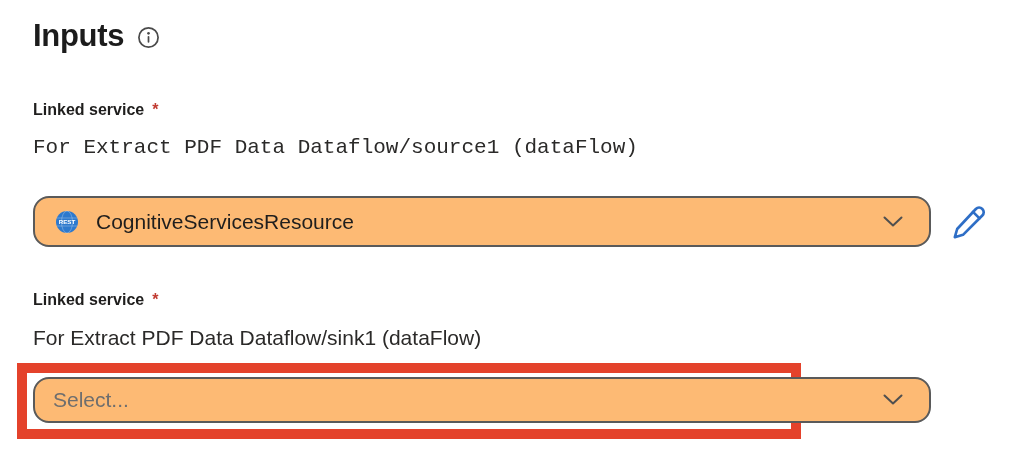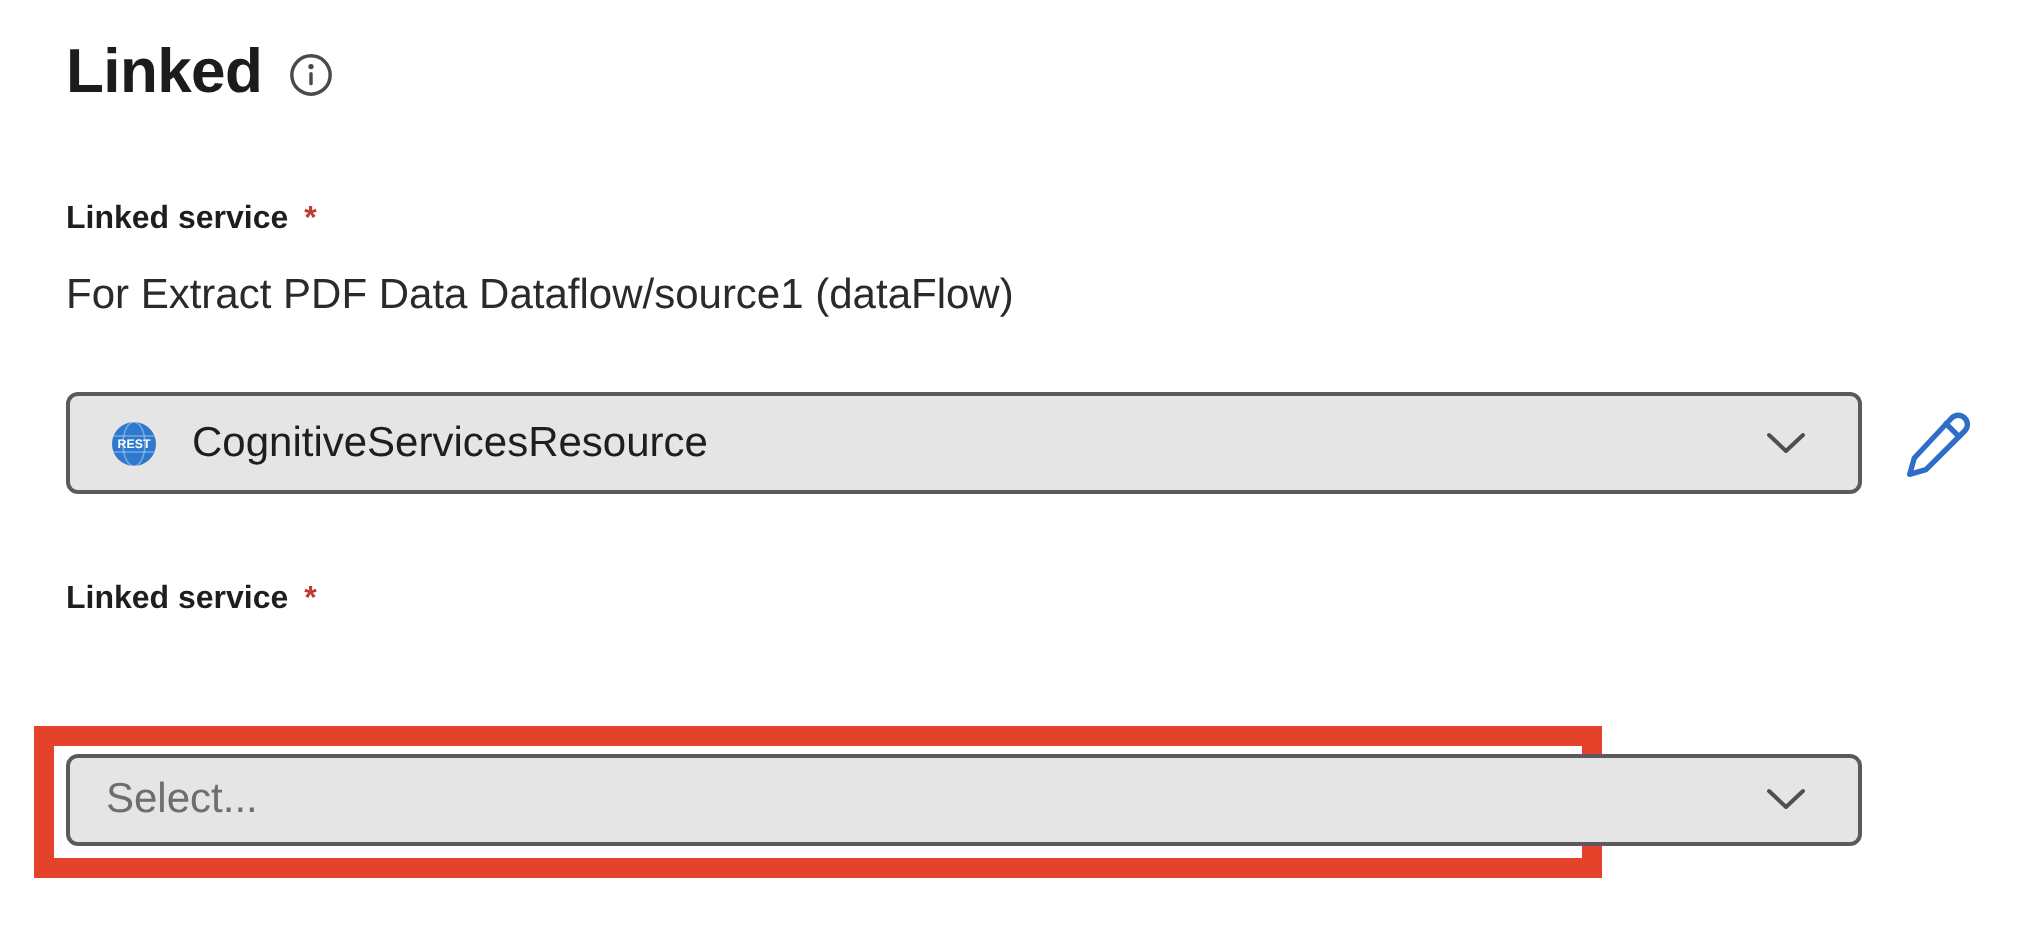"Linked" h1.page-title { text: Linked -> Inputs }
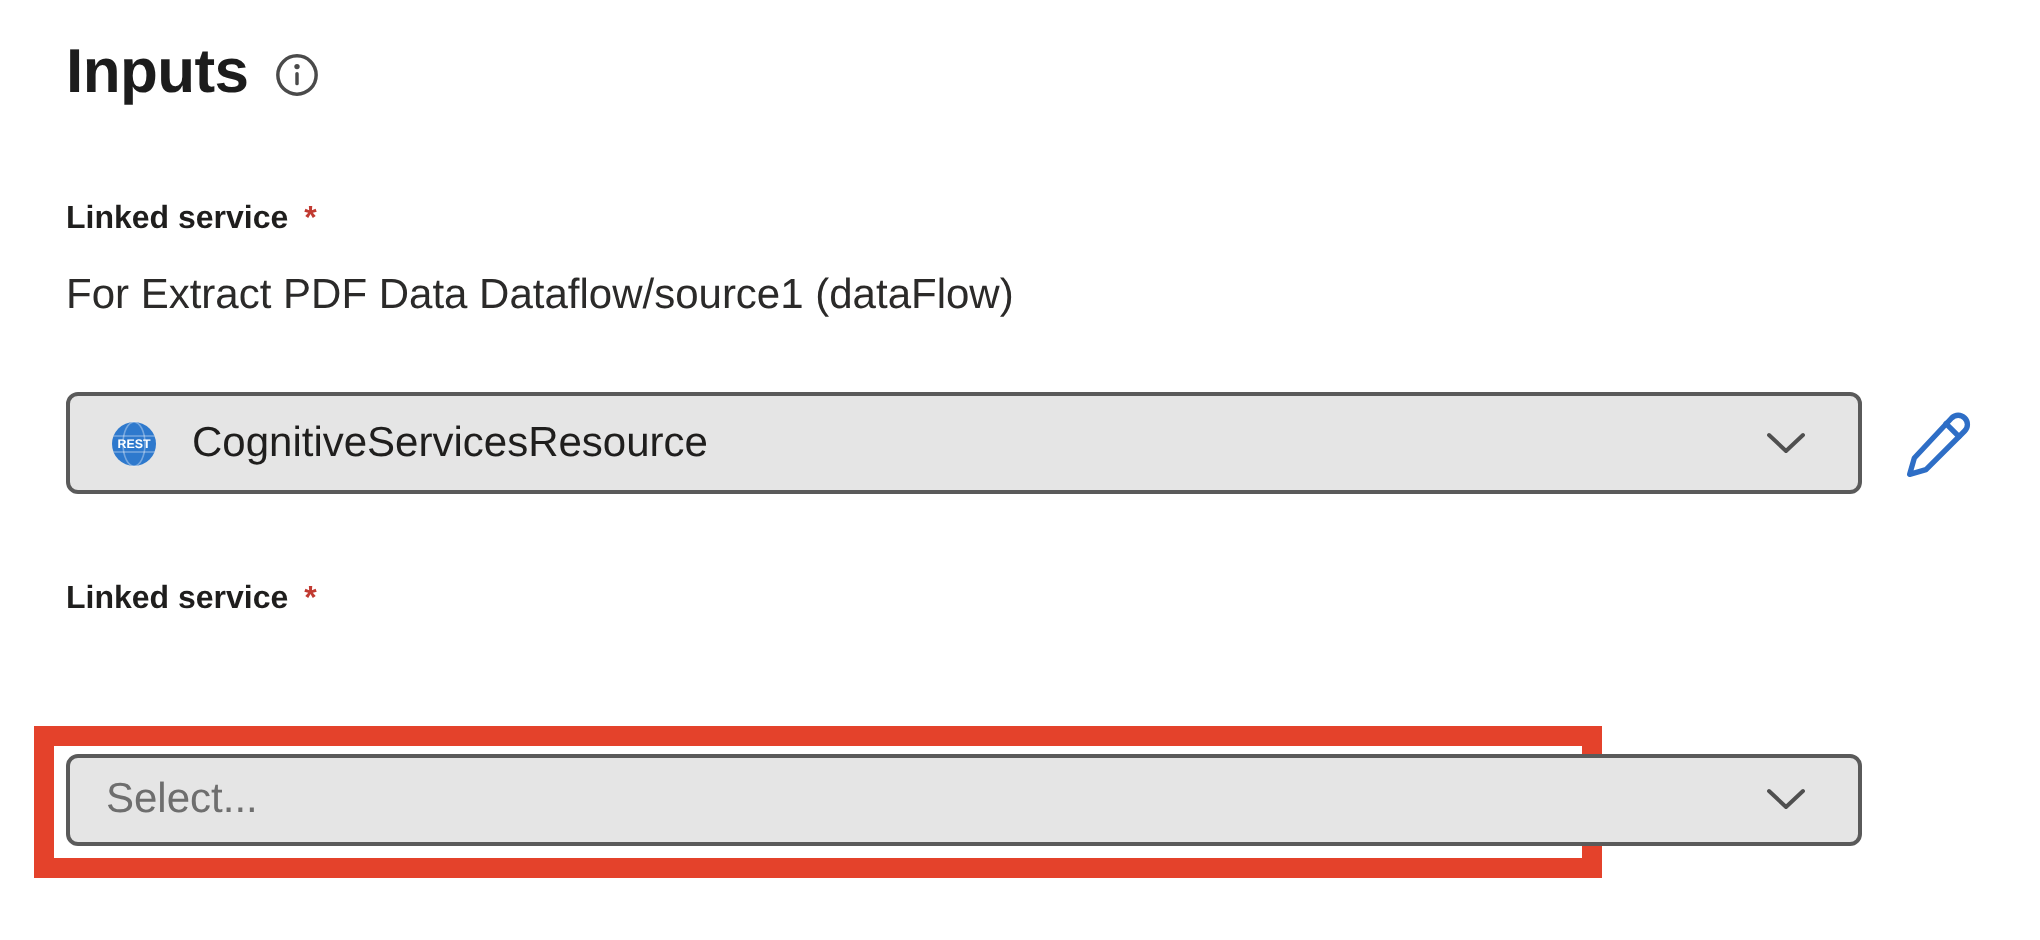"For Extract PDF Data Dataflow/source1" .desc.f1 { font-family: none -> Liberation Mono, monospace }
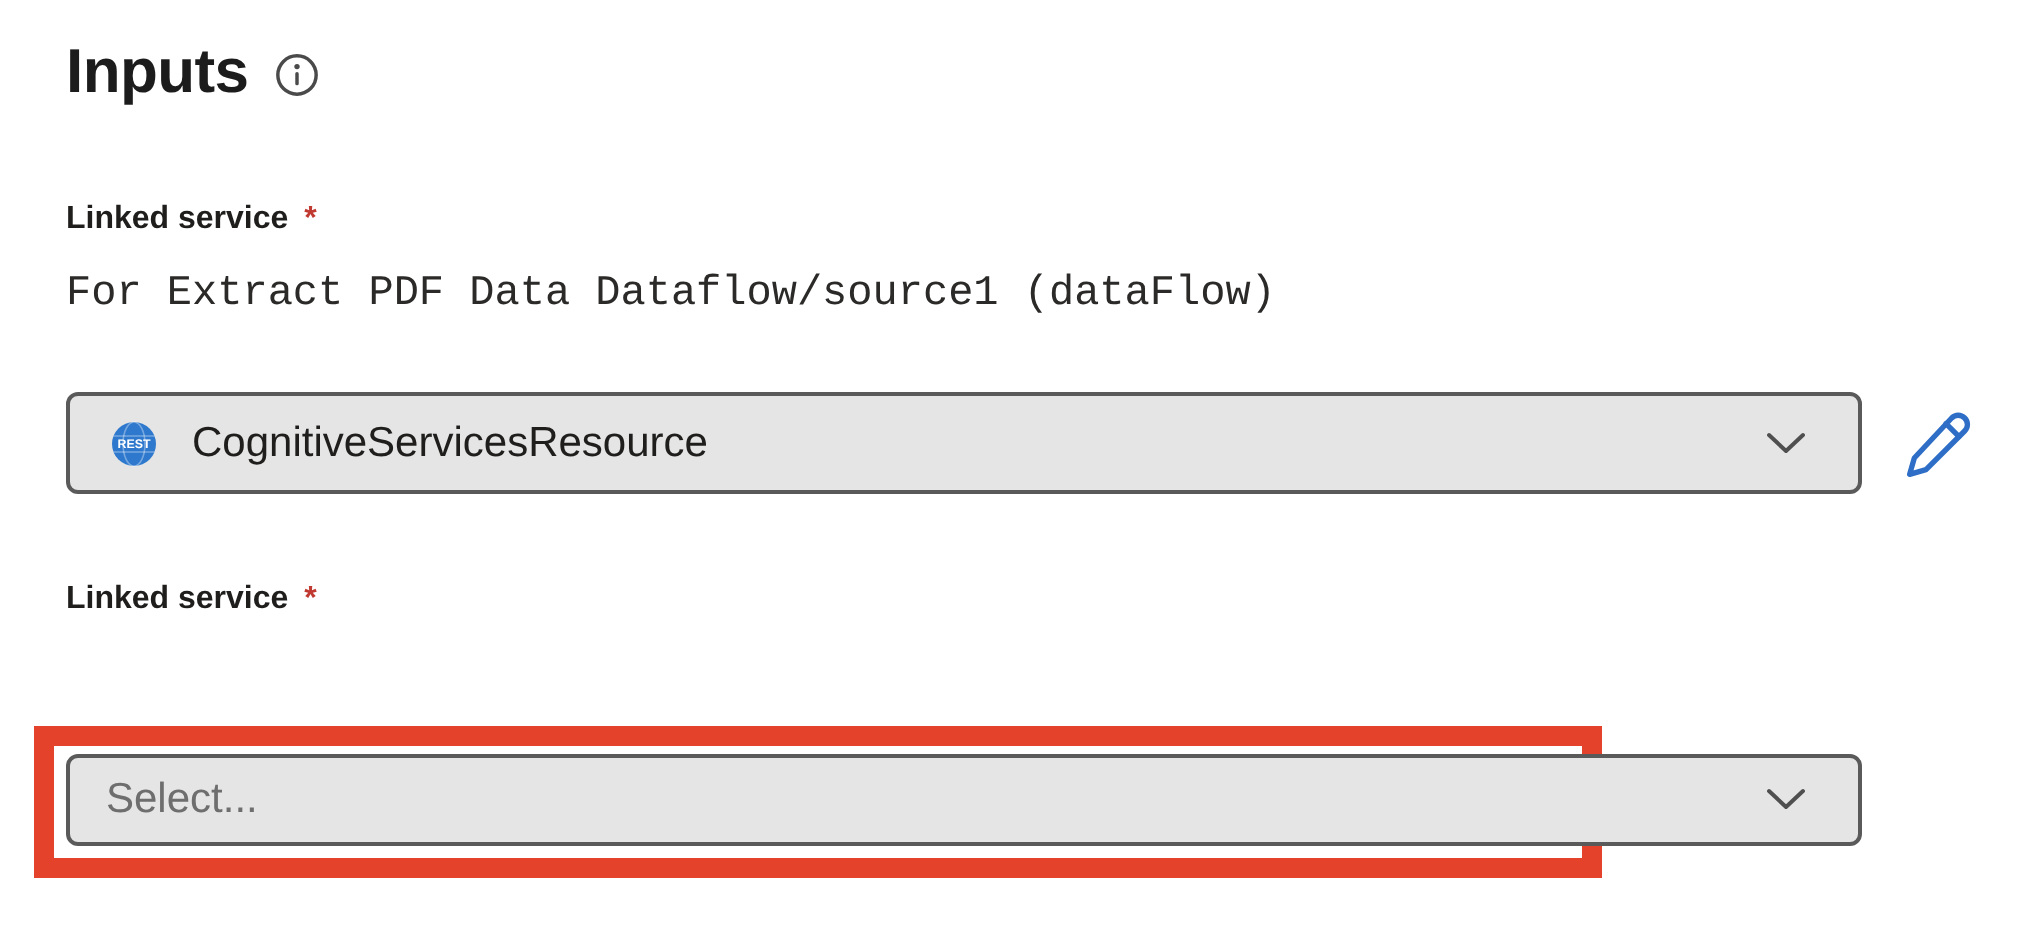"CognitiveServicesResource" .dropdown { background: #e5e5e5 -> #fdba74; border-radius: 6px -> 16px }
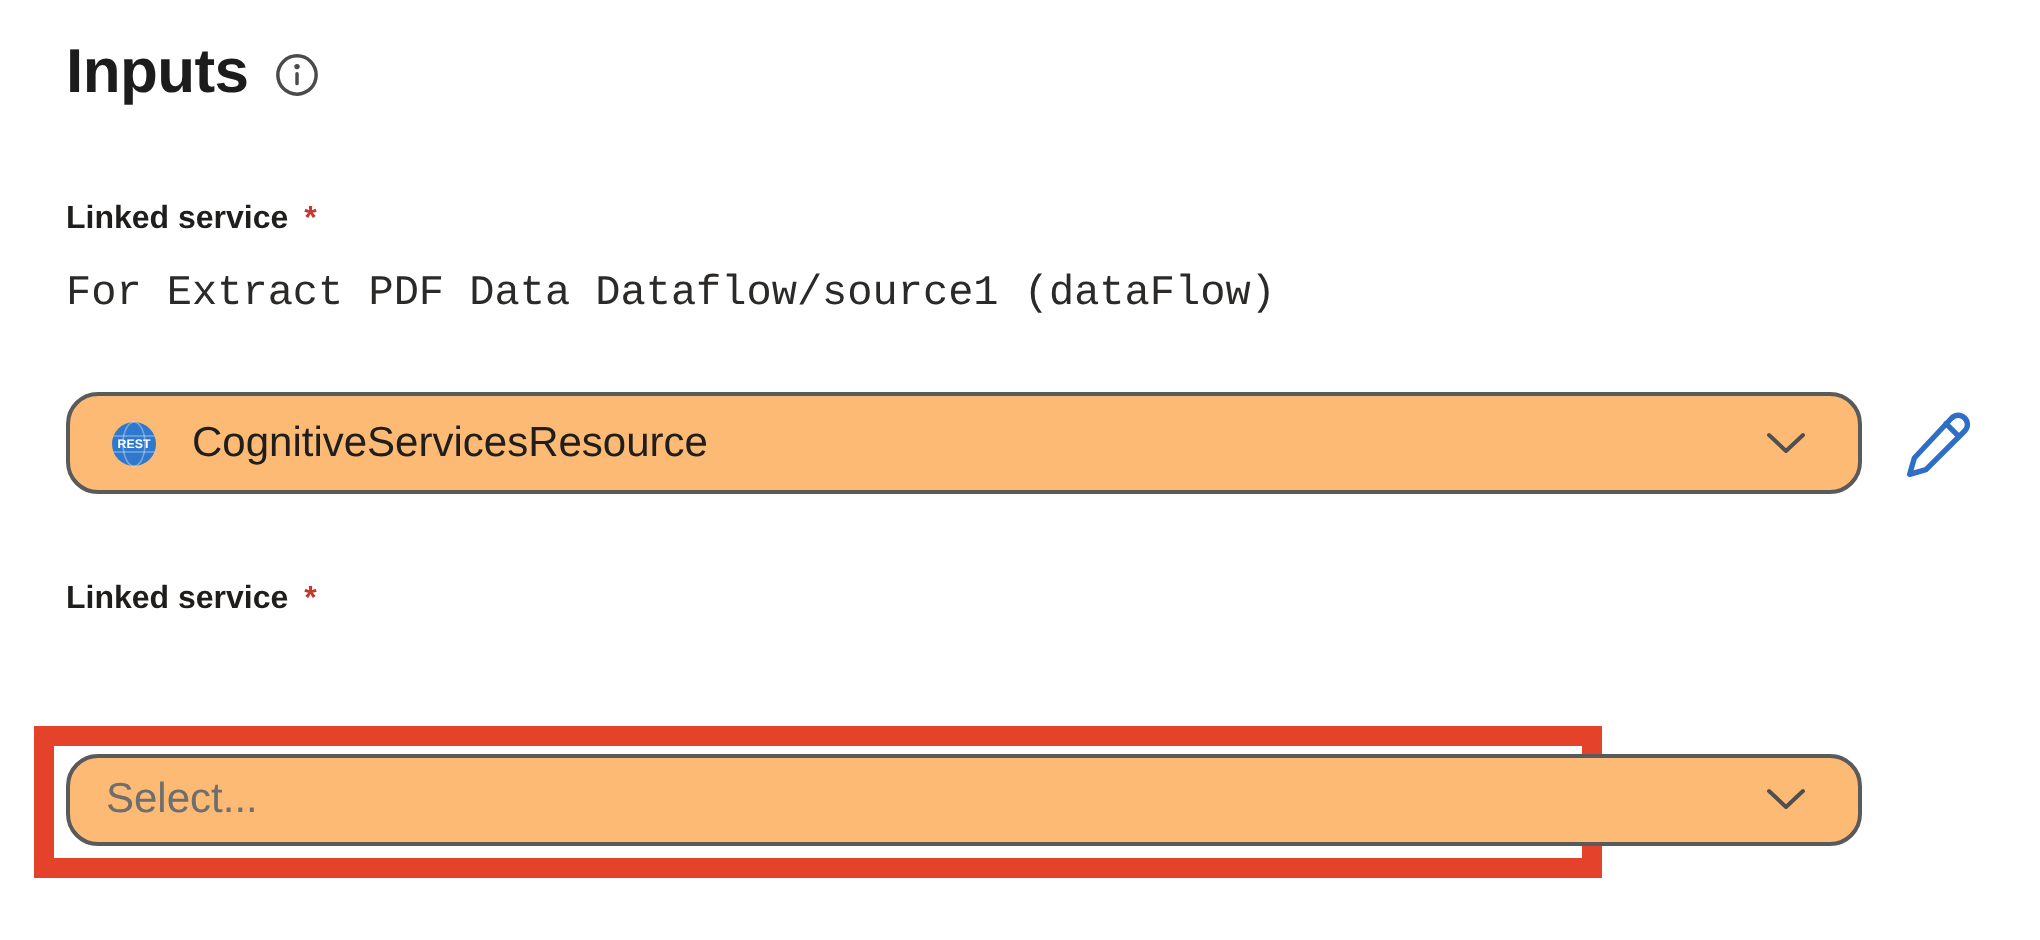"For Extract PDF Data Dataflow/sink1" div.desc { html: none -> <div>For Extract PDF Data Dataflow/sink1 (dataFlow)</div> }
